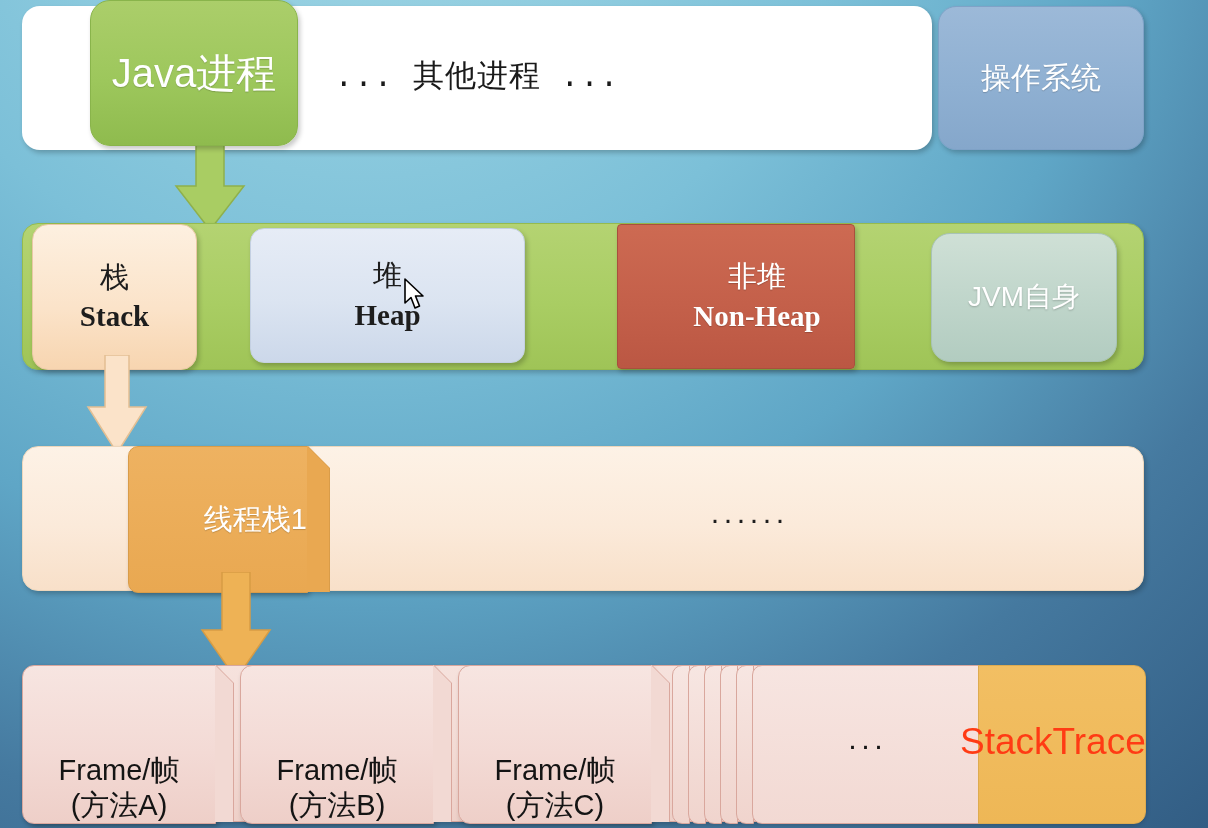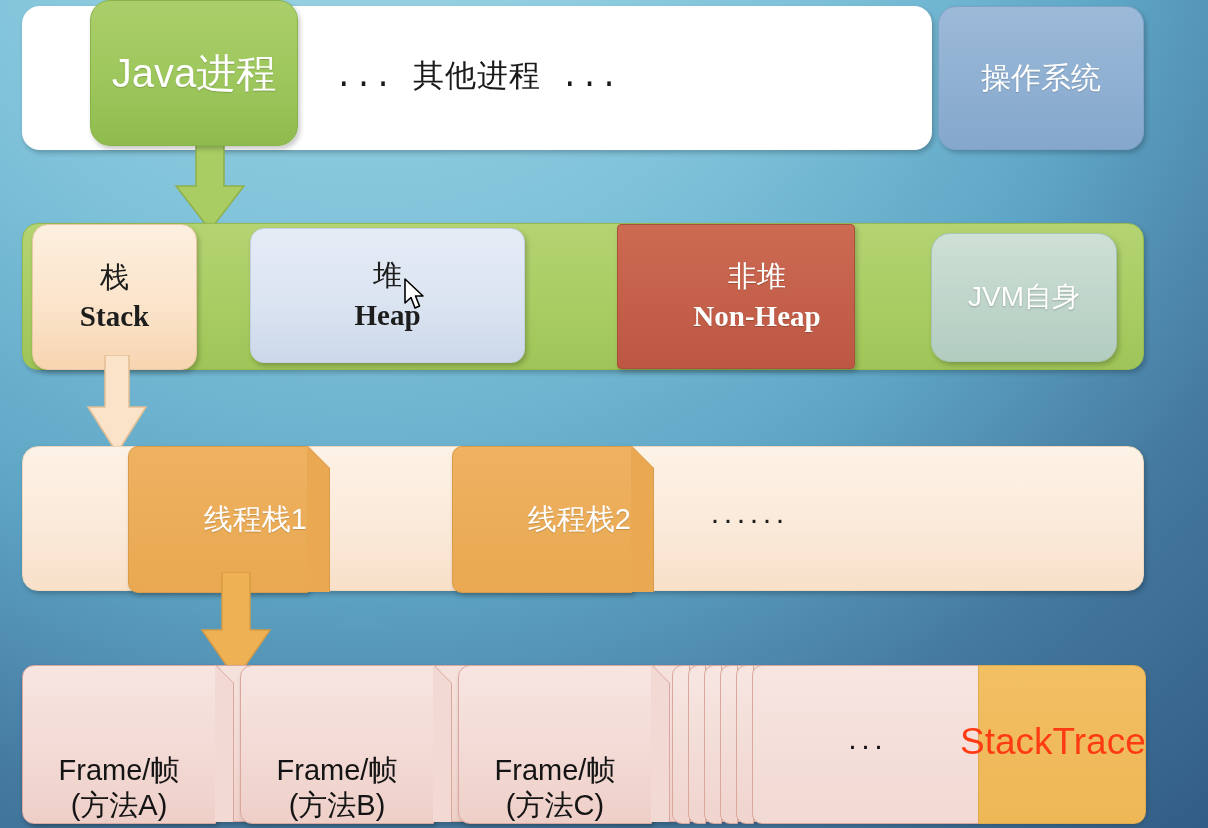"线程栈2" div.tstack { html: <div> <span>线程栈2</span> </div> -> none }
